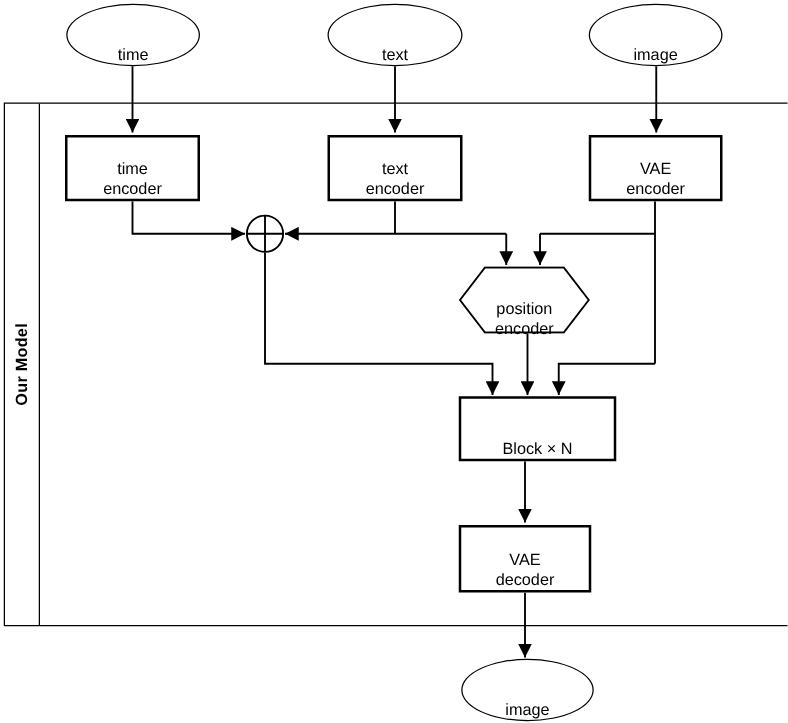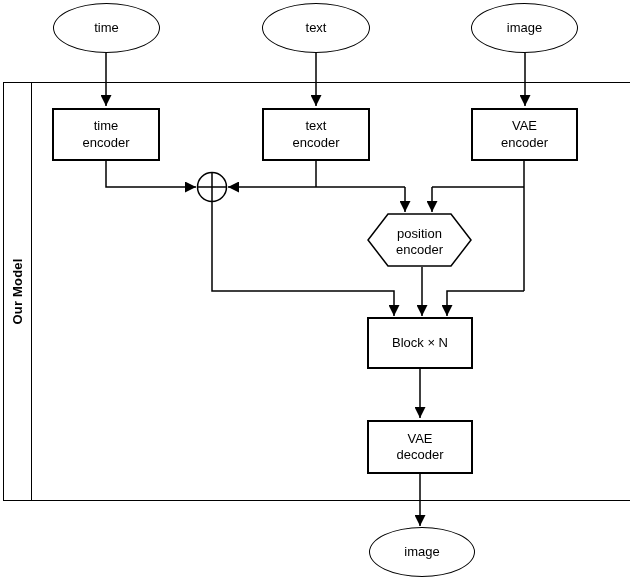"time" .node { align-items: center -> flex-end }
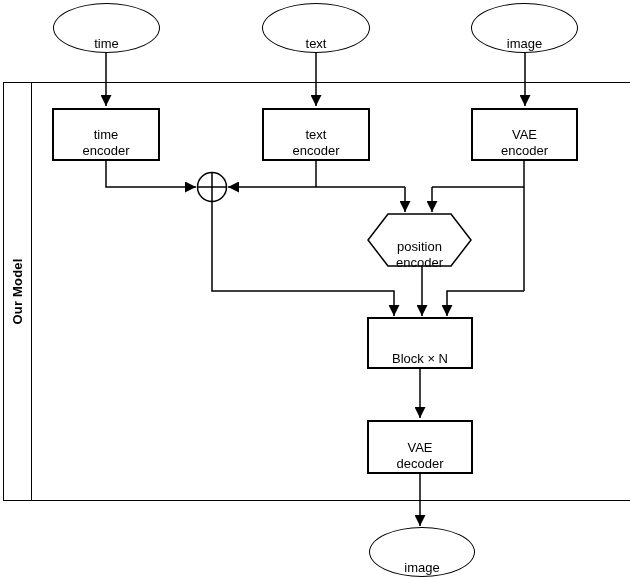"Block × N" .n-block { width: 106px -> 126px }
